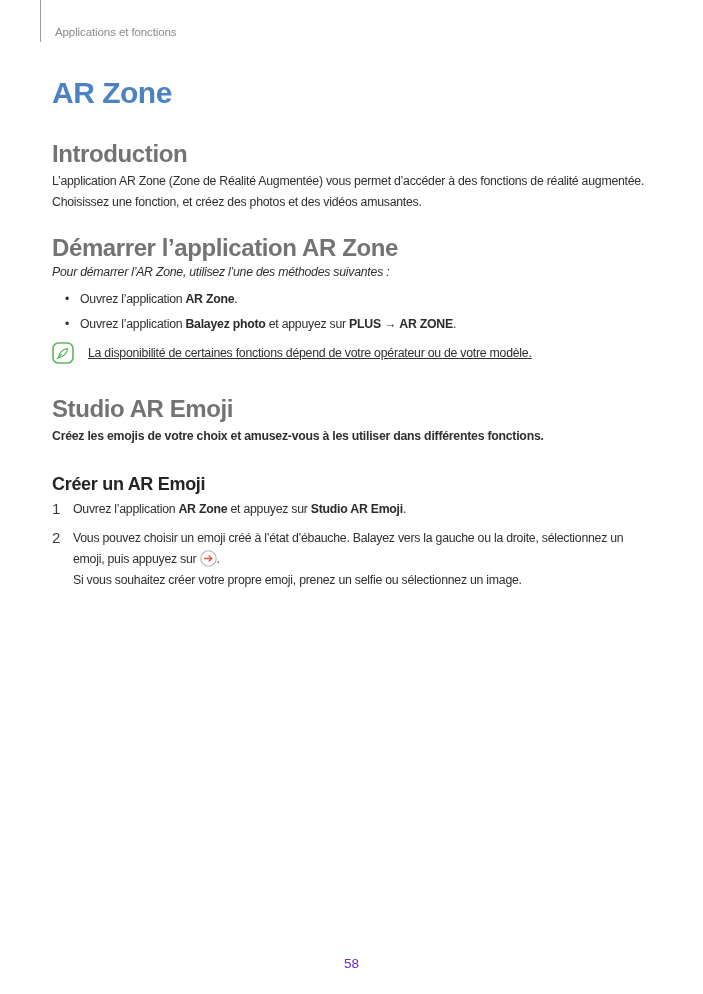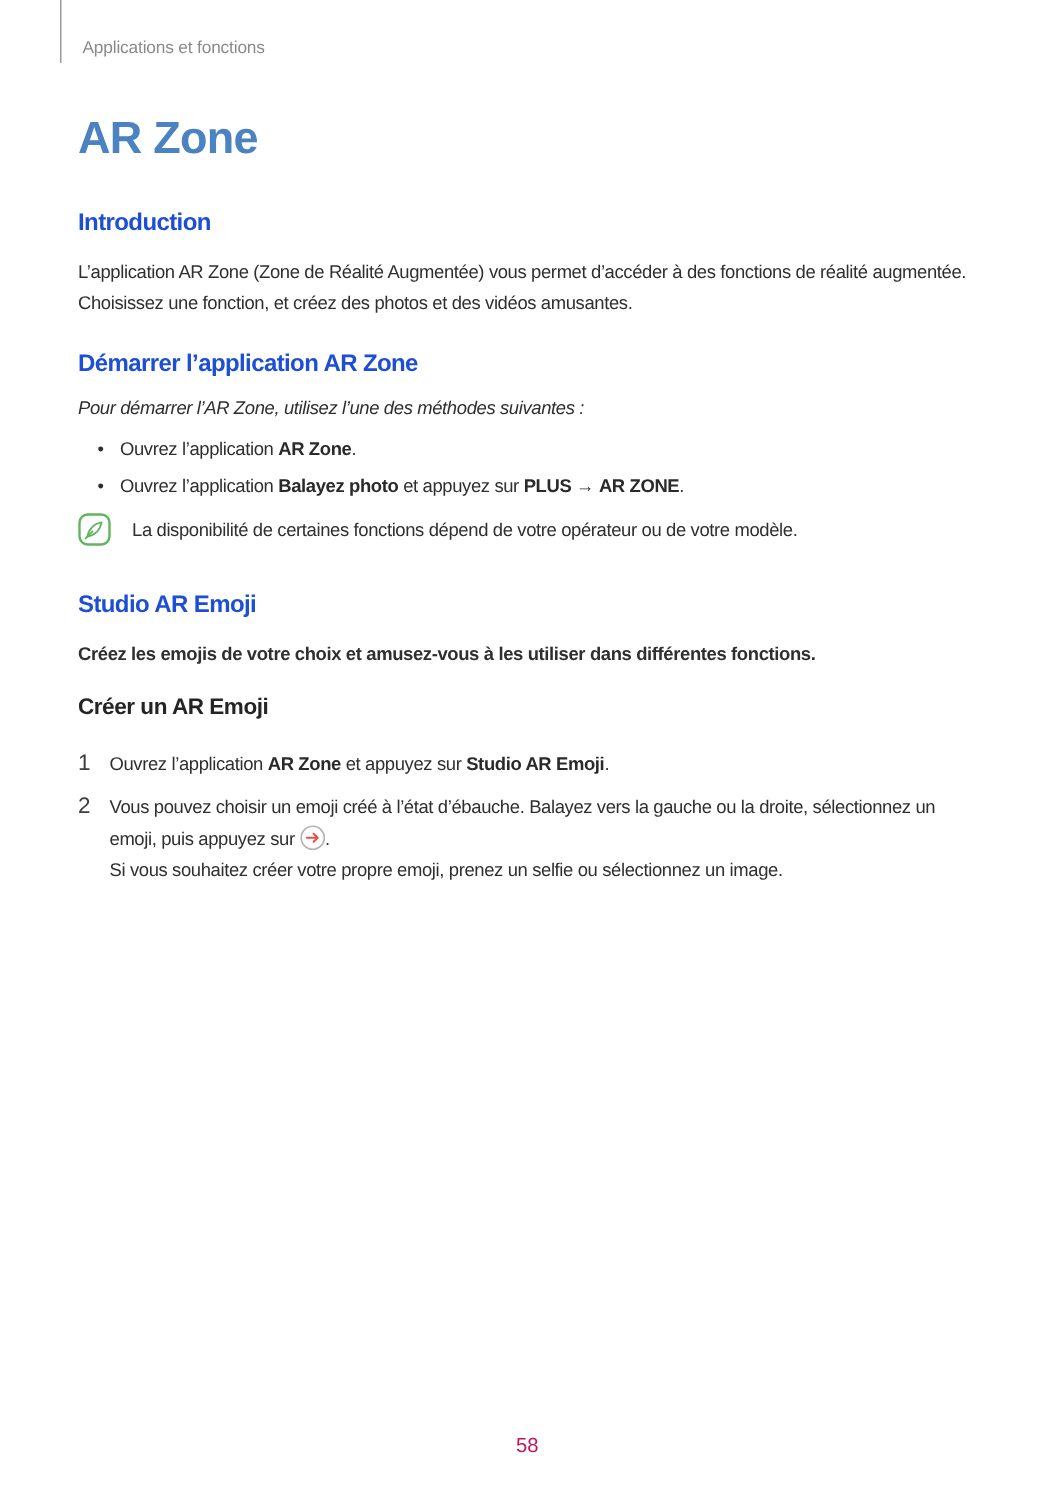"Introduction" .h2 { color: #1d4ed8 -> #737373; font-size: 16px -> 24px }
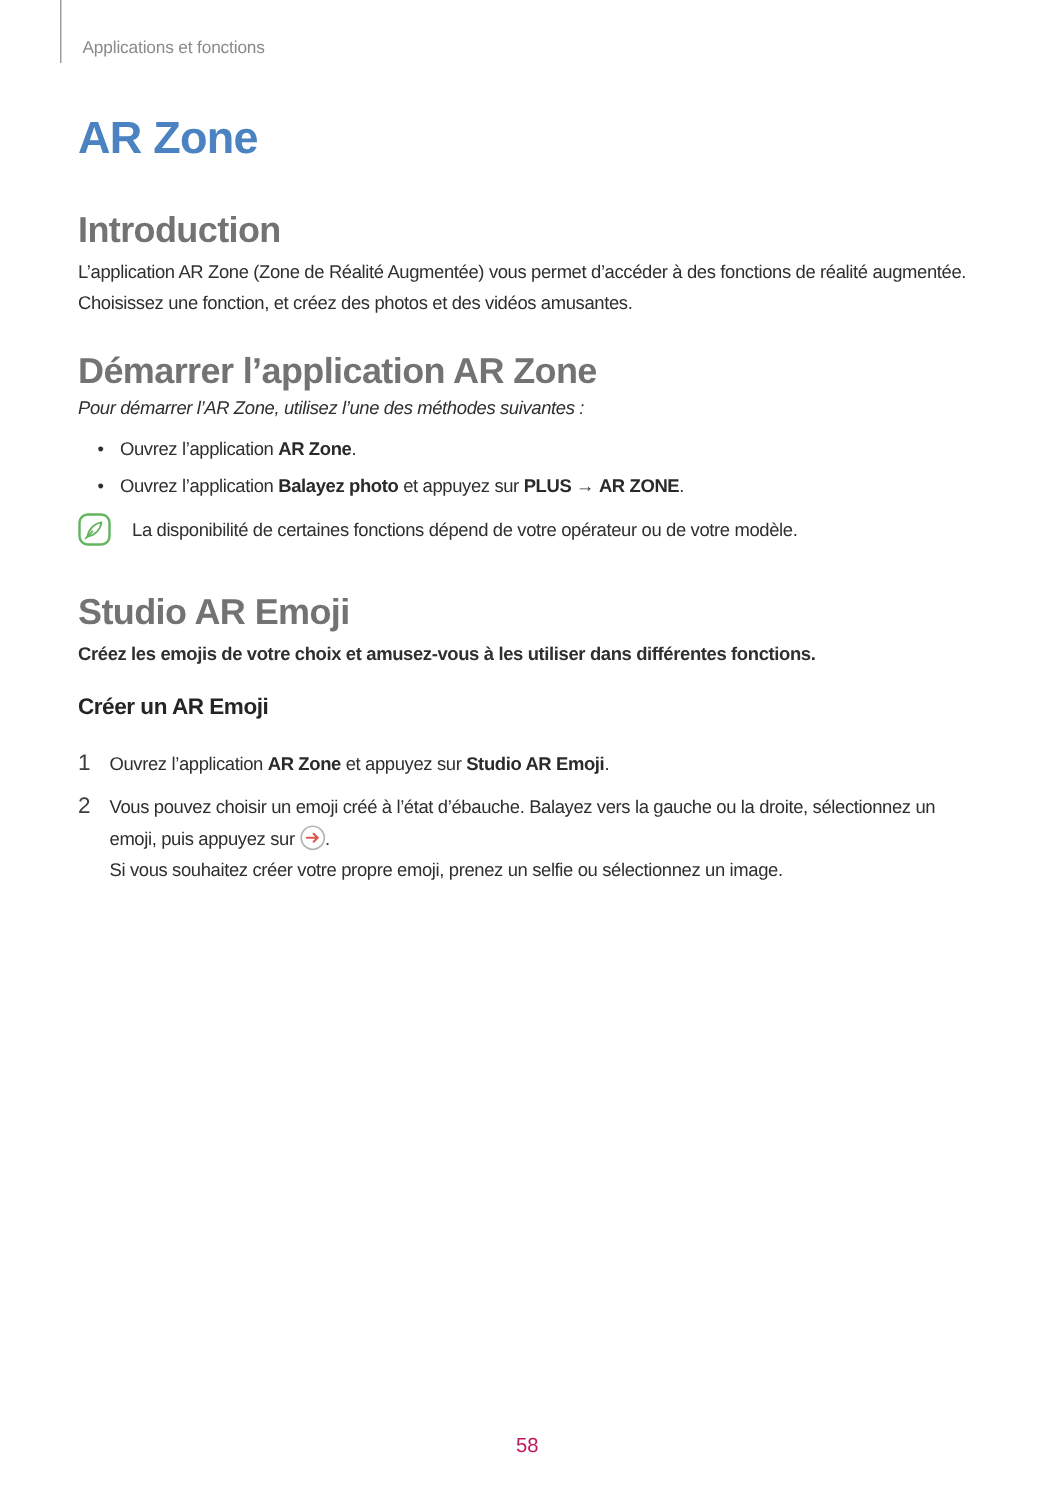"La disponibilité de certaines fonctions" .note { text-decoration: none -> underline }
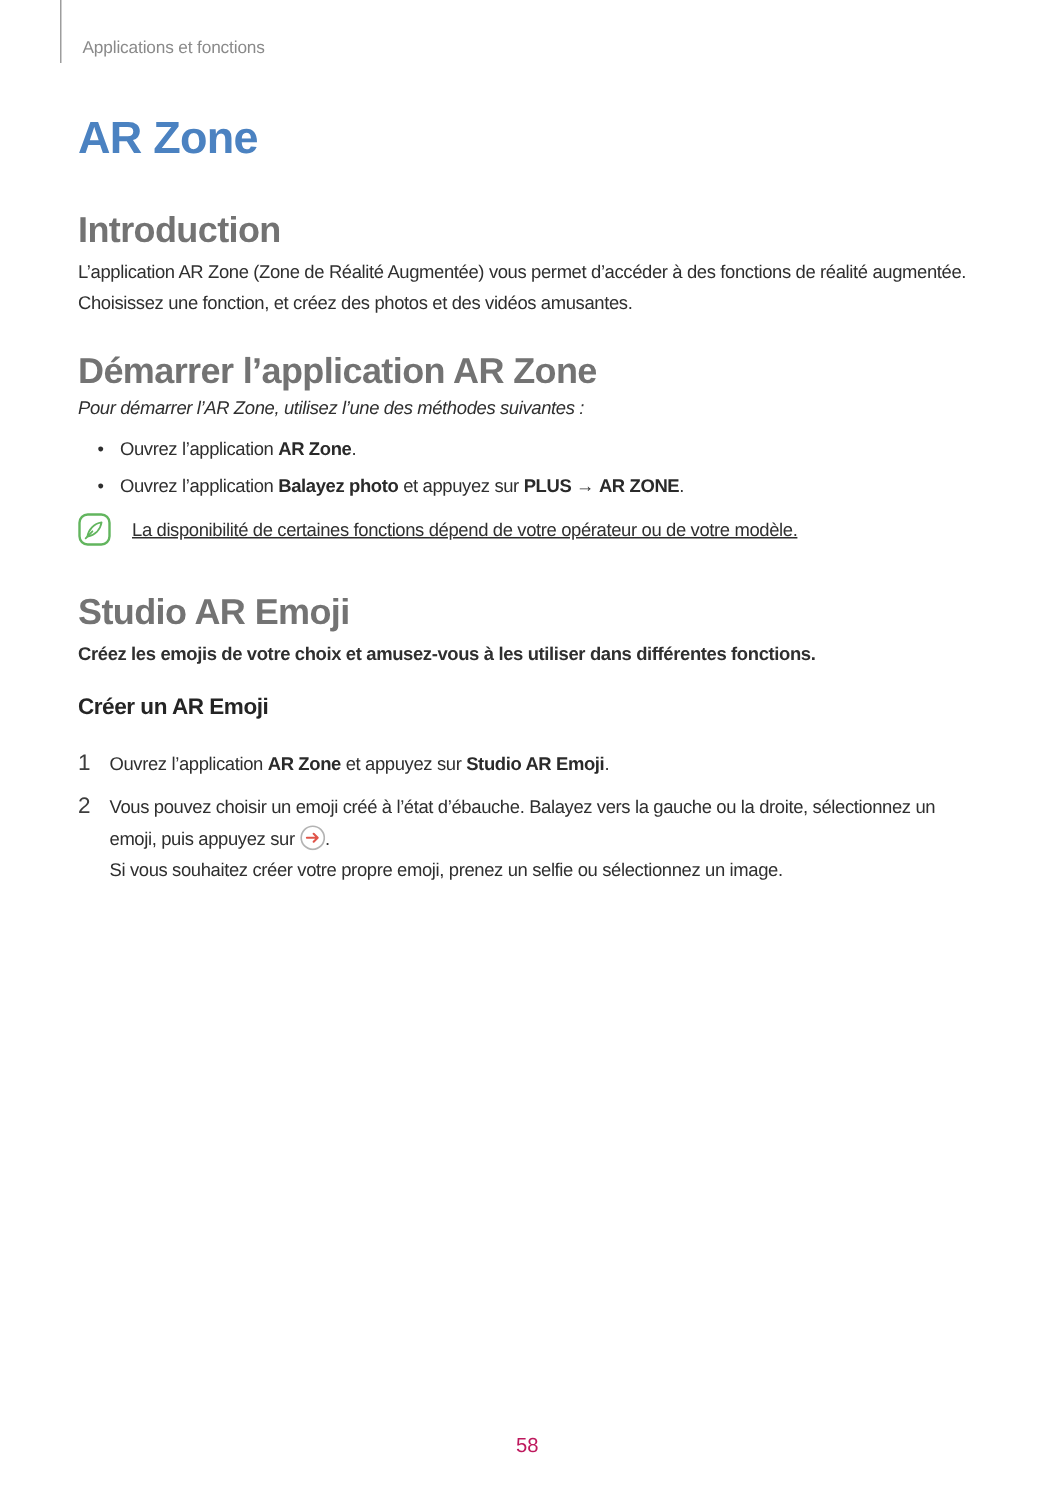"Créer un AR Emoji" .h3 { font-size: 15px -> 18px; top: 463px -> 474px }
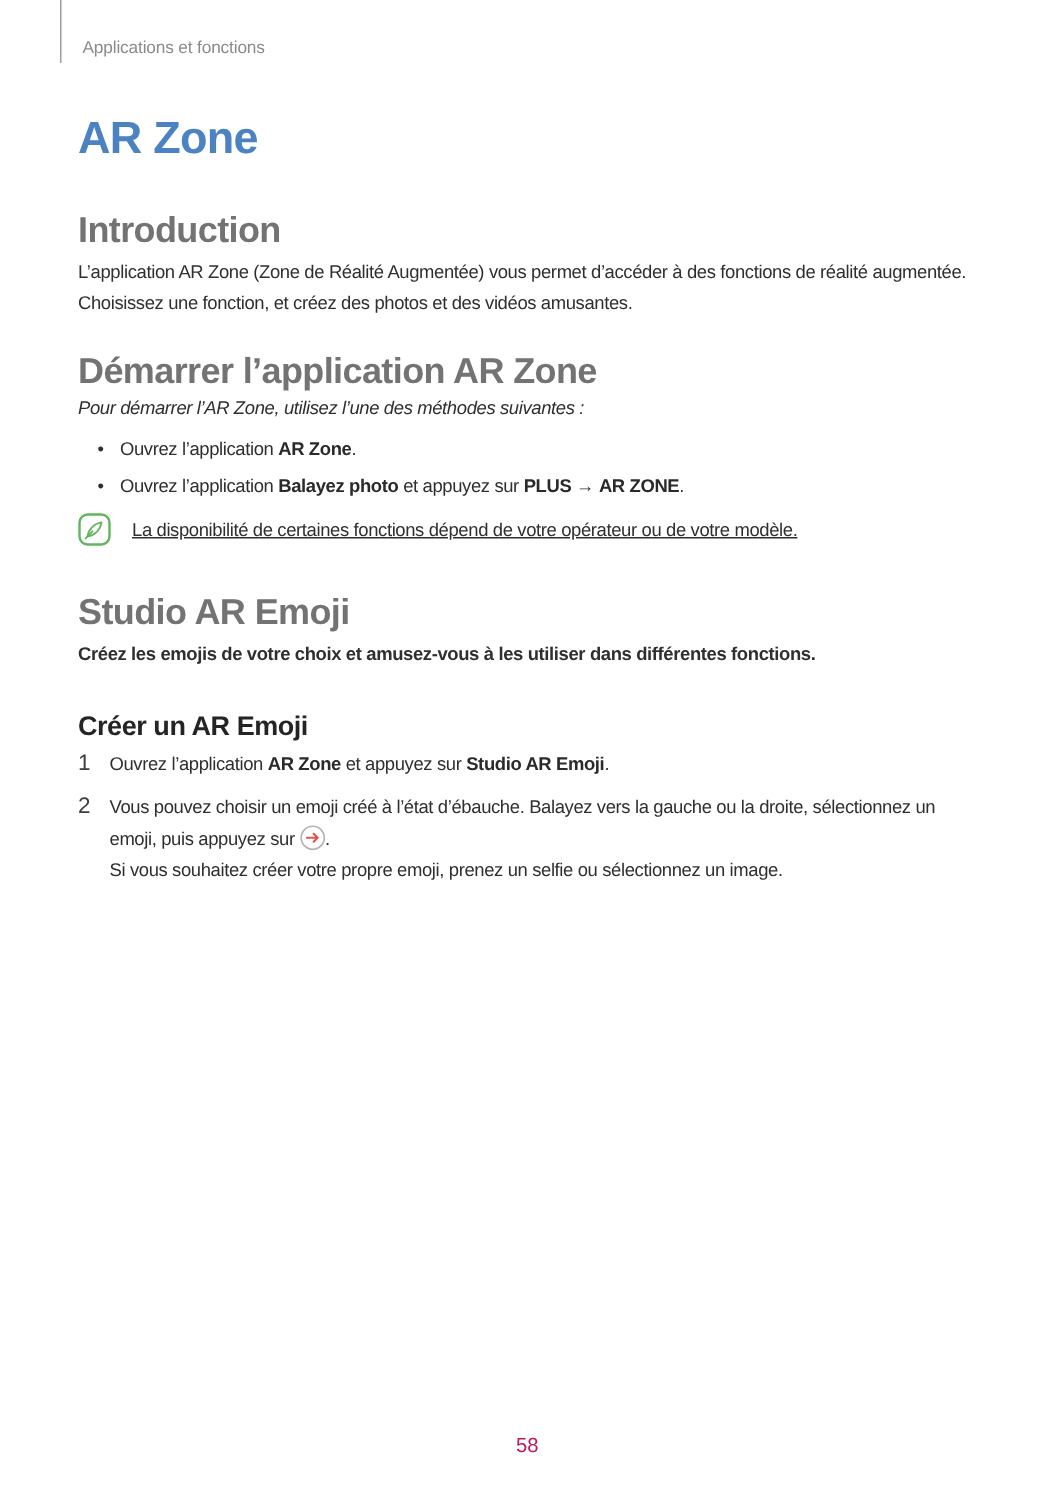"58" .page-number { color: #be185d -> #6d28d9 }
